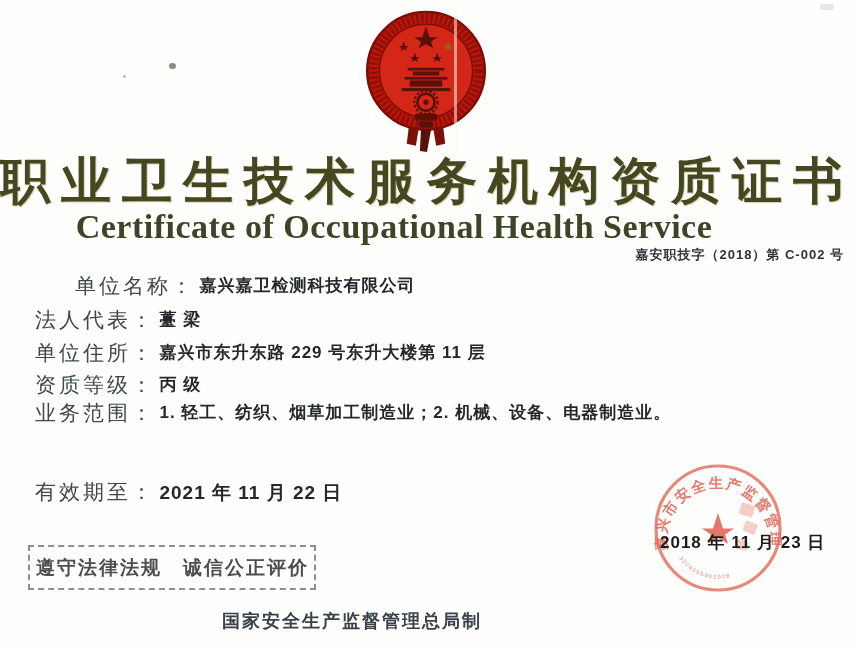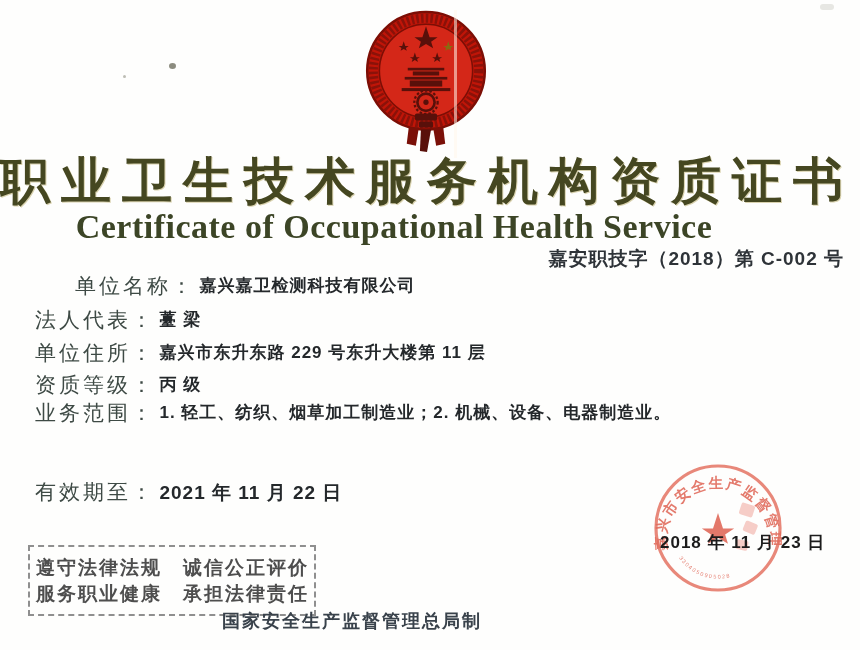"嘉安职技字（2018）第 C-002 号" .cert-no { font-size: 19px -> 13px }
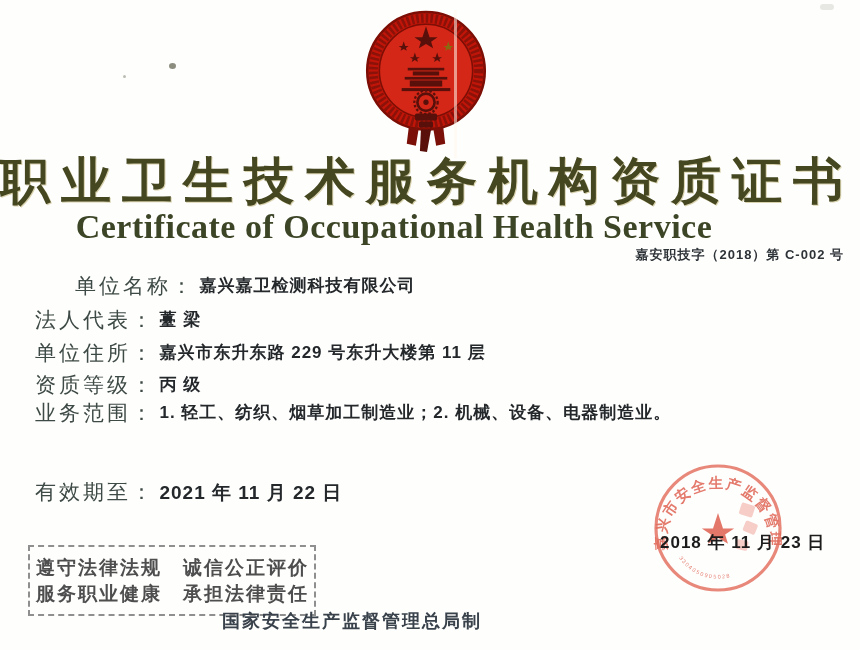"服务职业健康 承担法律责任" div.motto-line { html: <div>服务职业健康 承担法律责任</div> -> none }
